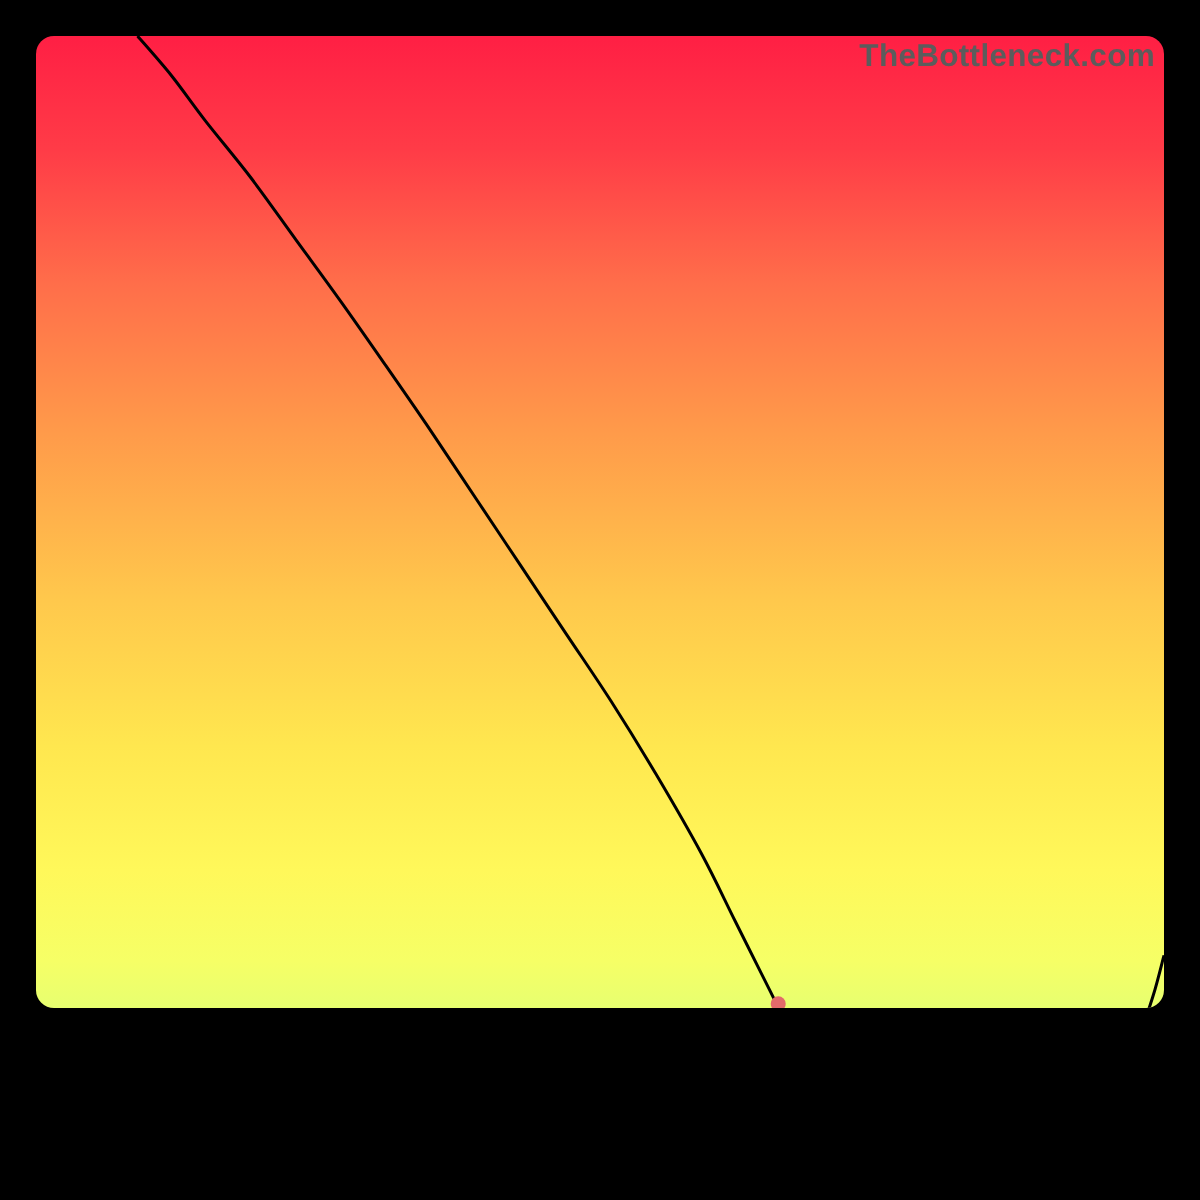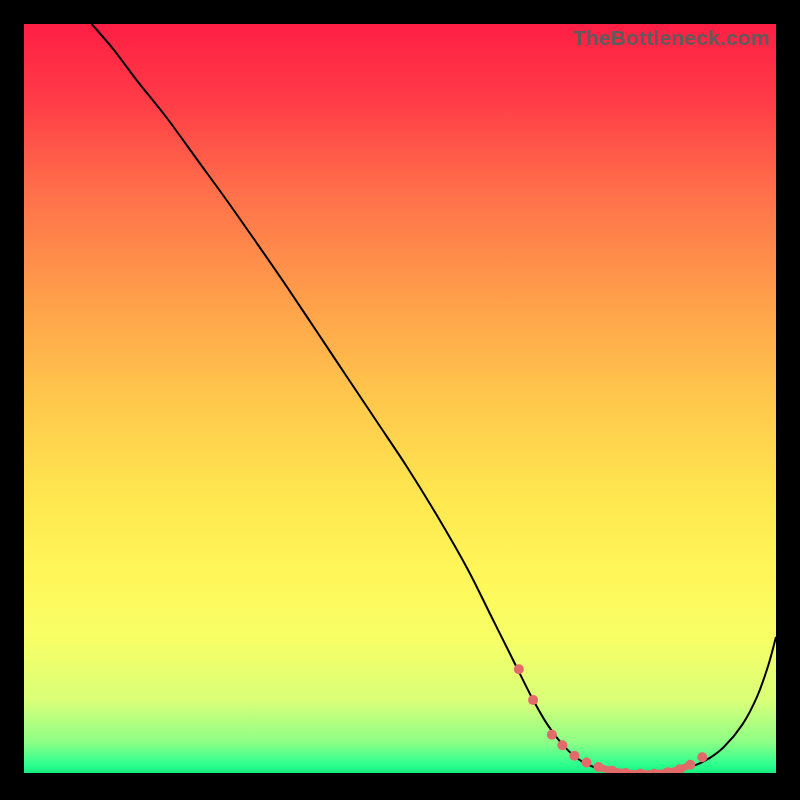"TheBottleneck.com" .plot-area { border-radius: none -> 12px; height: 749px -> 648px }
